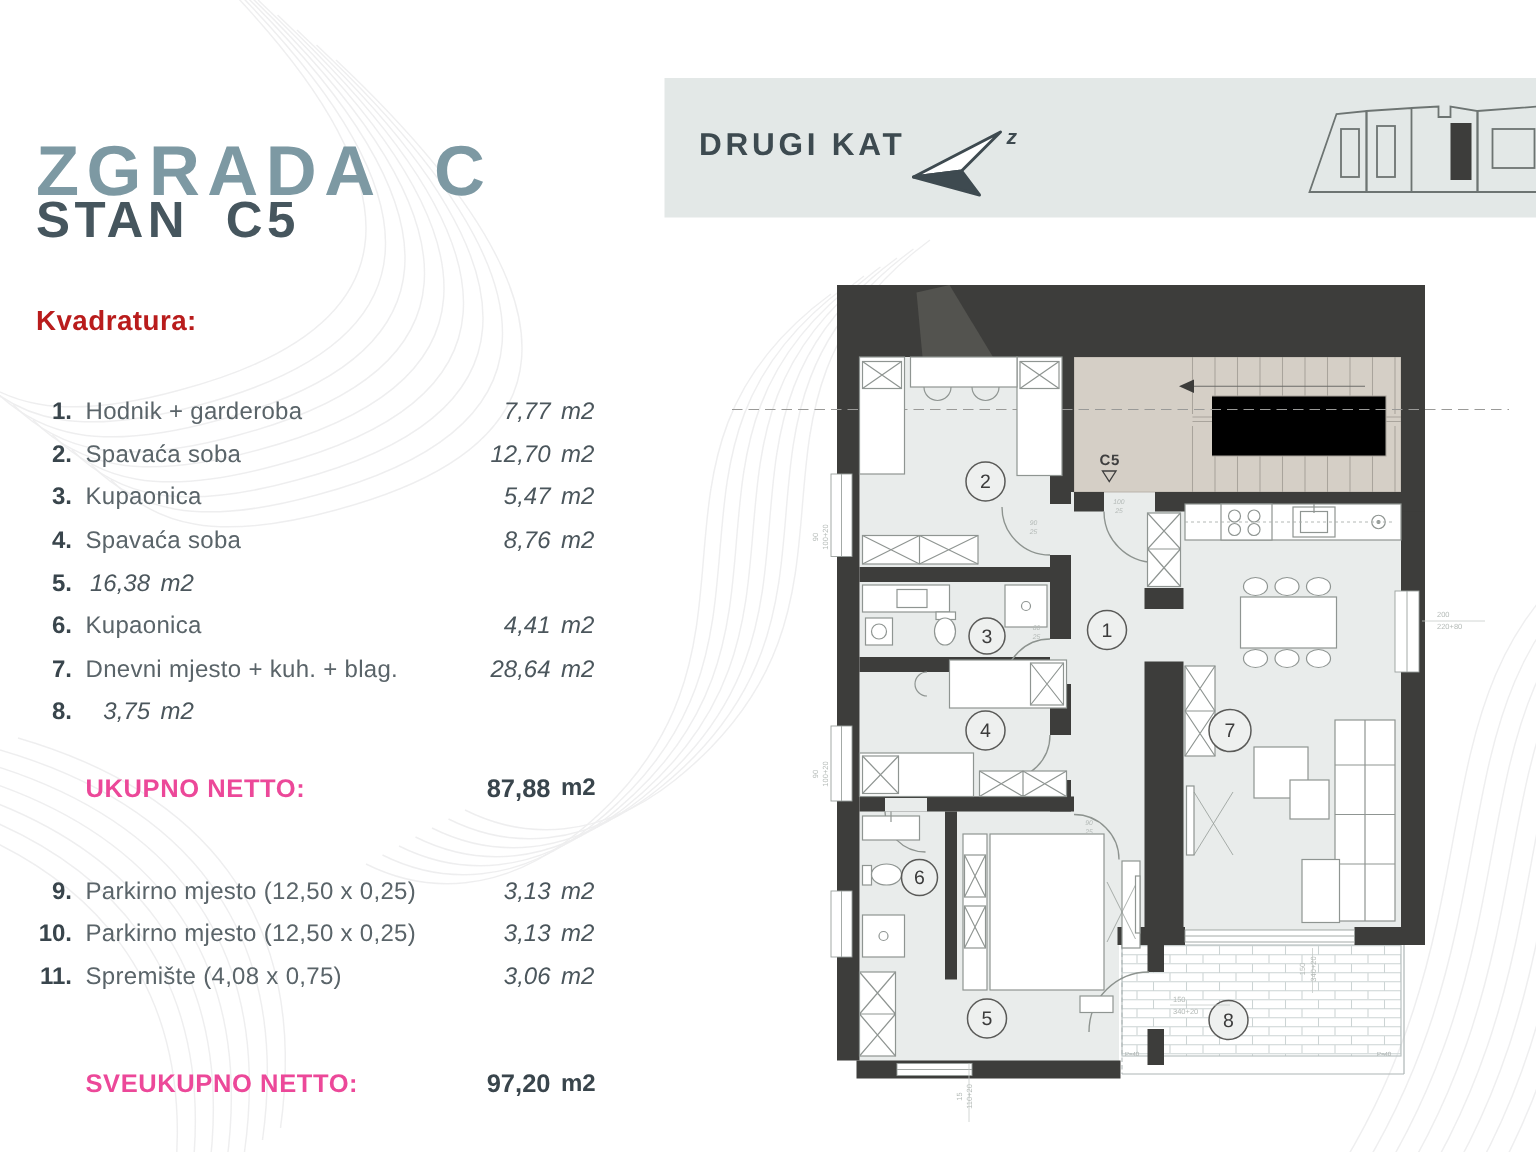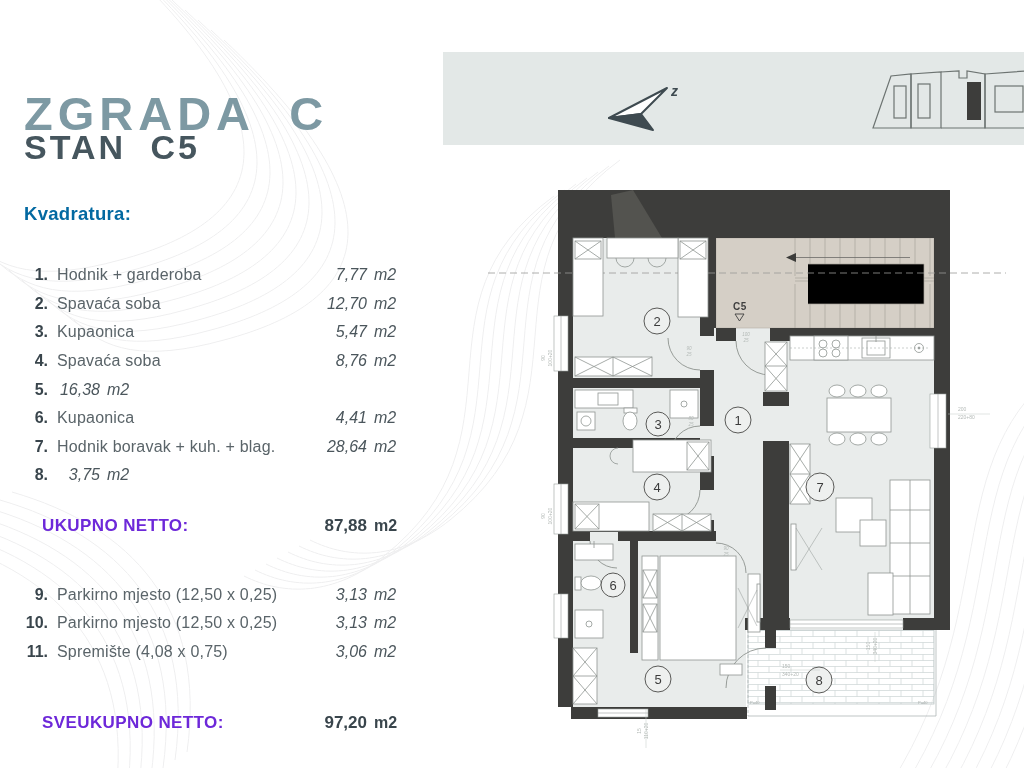"DRUGI KAT" span.lbl { html: none -> <span>DRUGI KAT</span> }
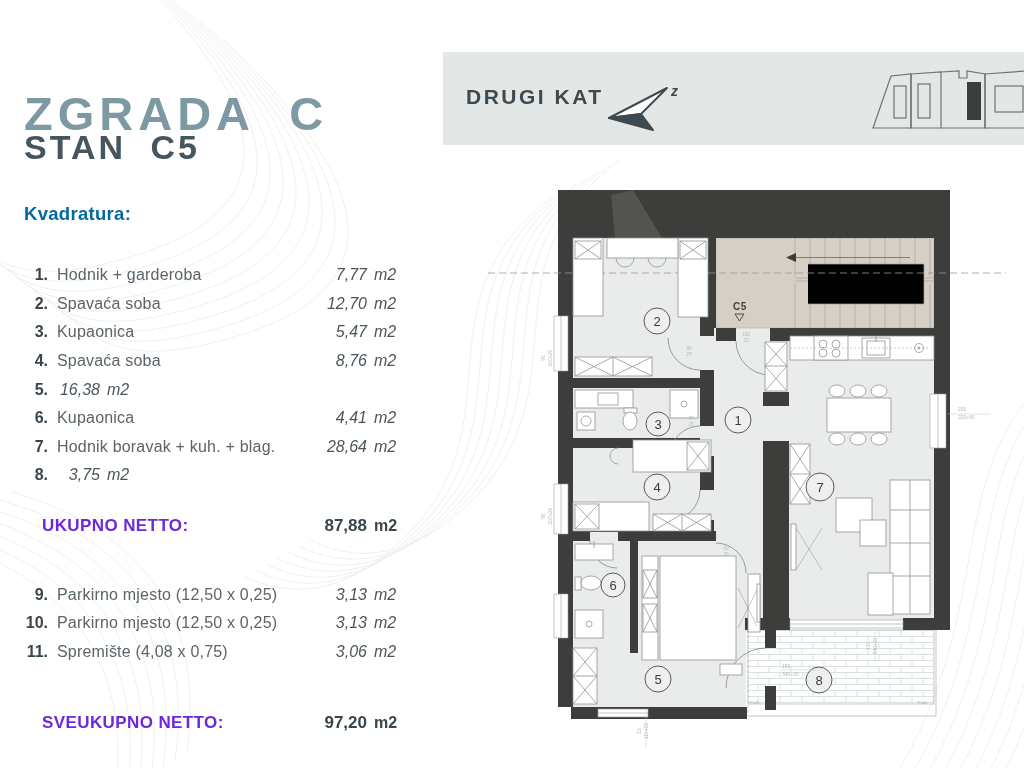"Kvadratura:" .sec-title { color: #0369a1 -> #b91c1c }
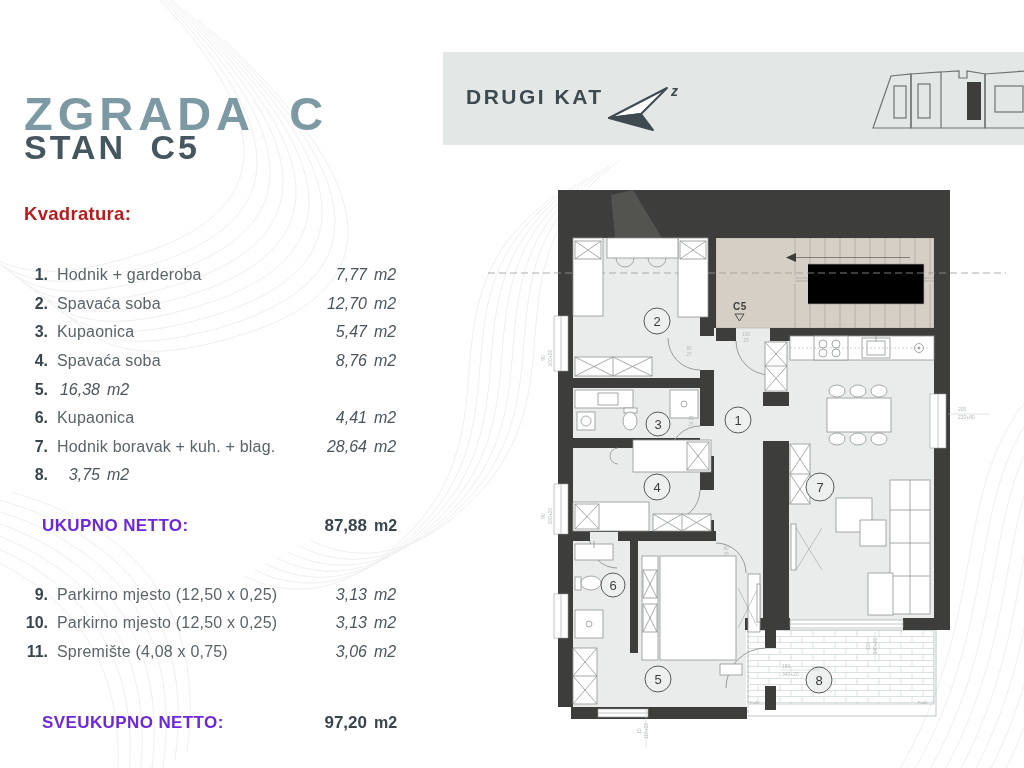"Hodnik boravak + kuh. +" span.l { text: Hodnik boravak -> Dnevni mjesto }
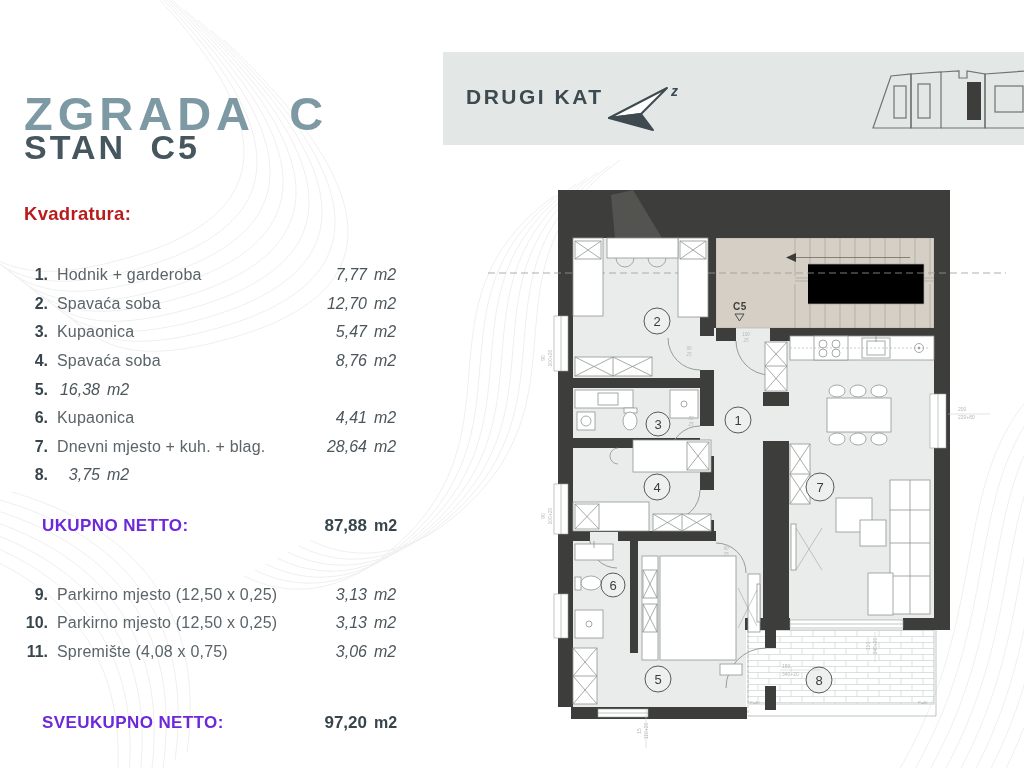"UKUPNO NETTO:" .trow .tl { color: #6d28d9 -> #ec4899; margin-left: 18px -> 33px }
